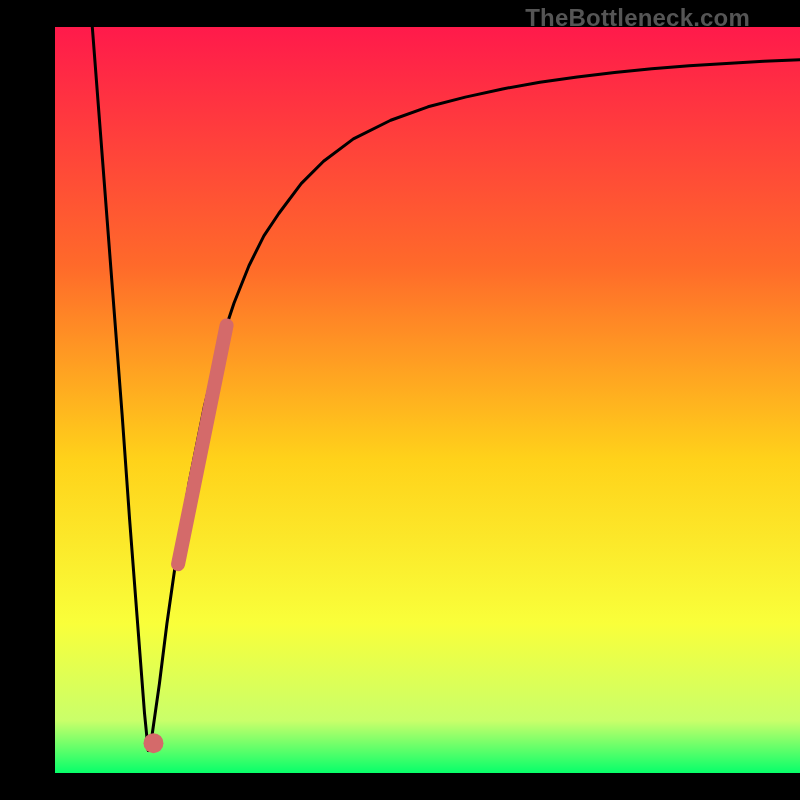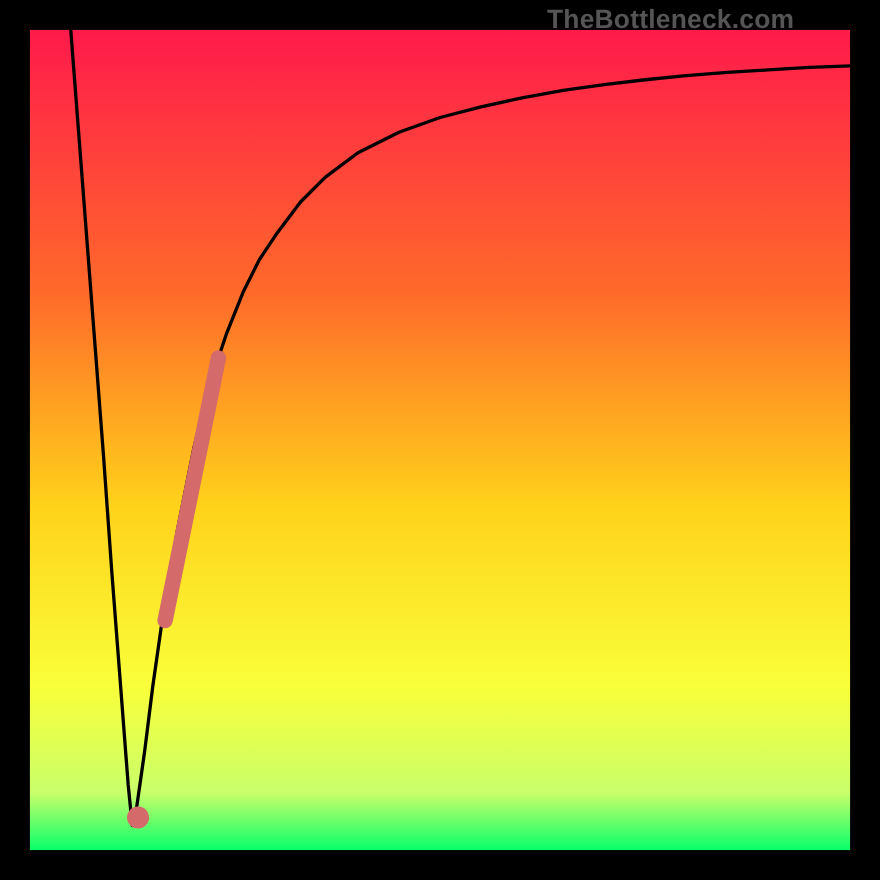"TheBottleneck.com" .outer { margin-left: none -> 28px }
